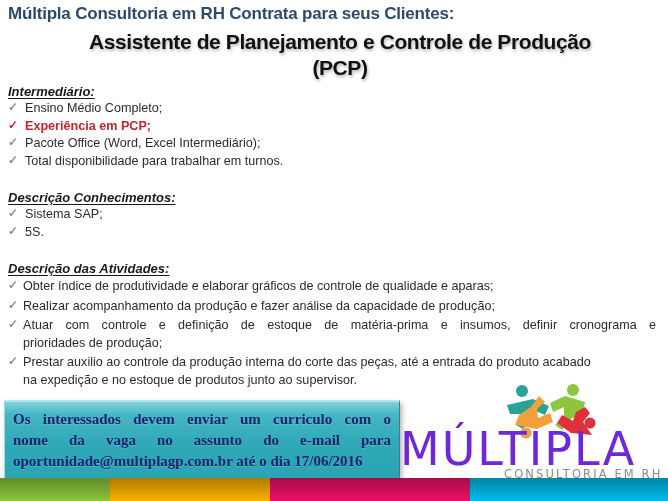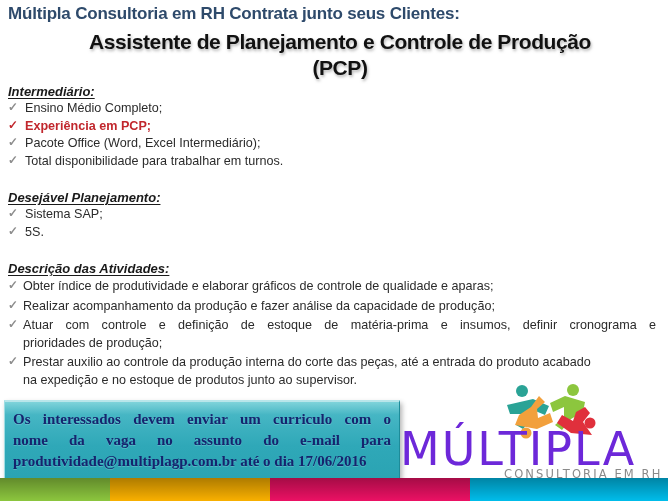"Múltipla Consultoria em RH Contrata" div.header-line1 { text: junto -> para }
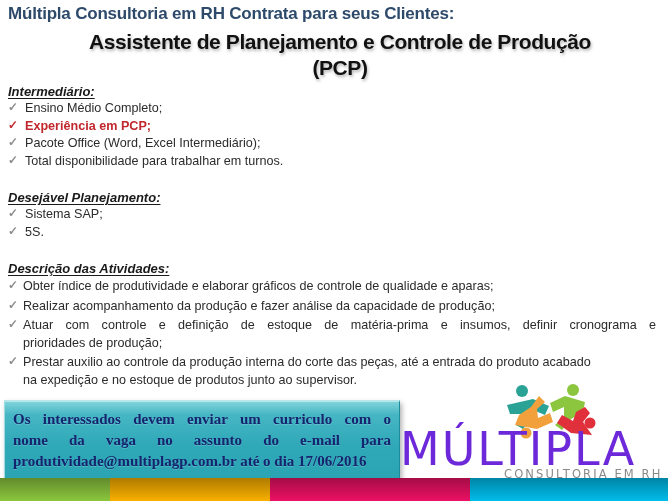"Desejável Planejamento:" div.section-heading { text: Desejável  Planejamento -> Descrição  Conhecimentos }
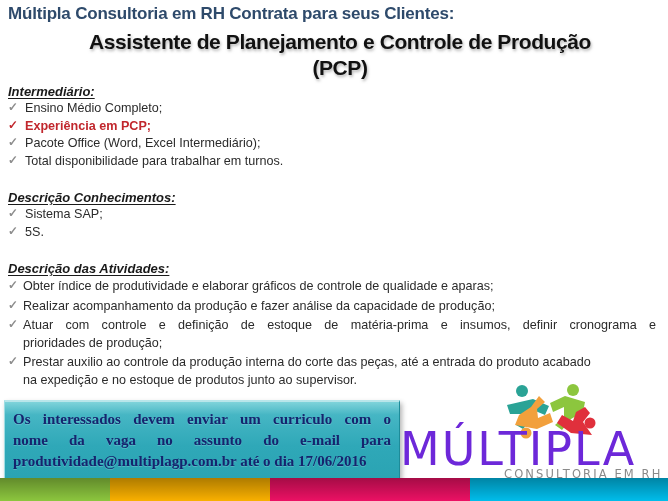"produtividade@multiplagp.com.br" span.contact-email { text: produtividade@multiplagp.com.br -> oportunidade@multiplagp.com.br }
